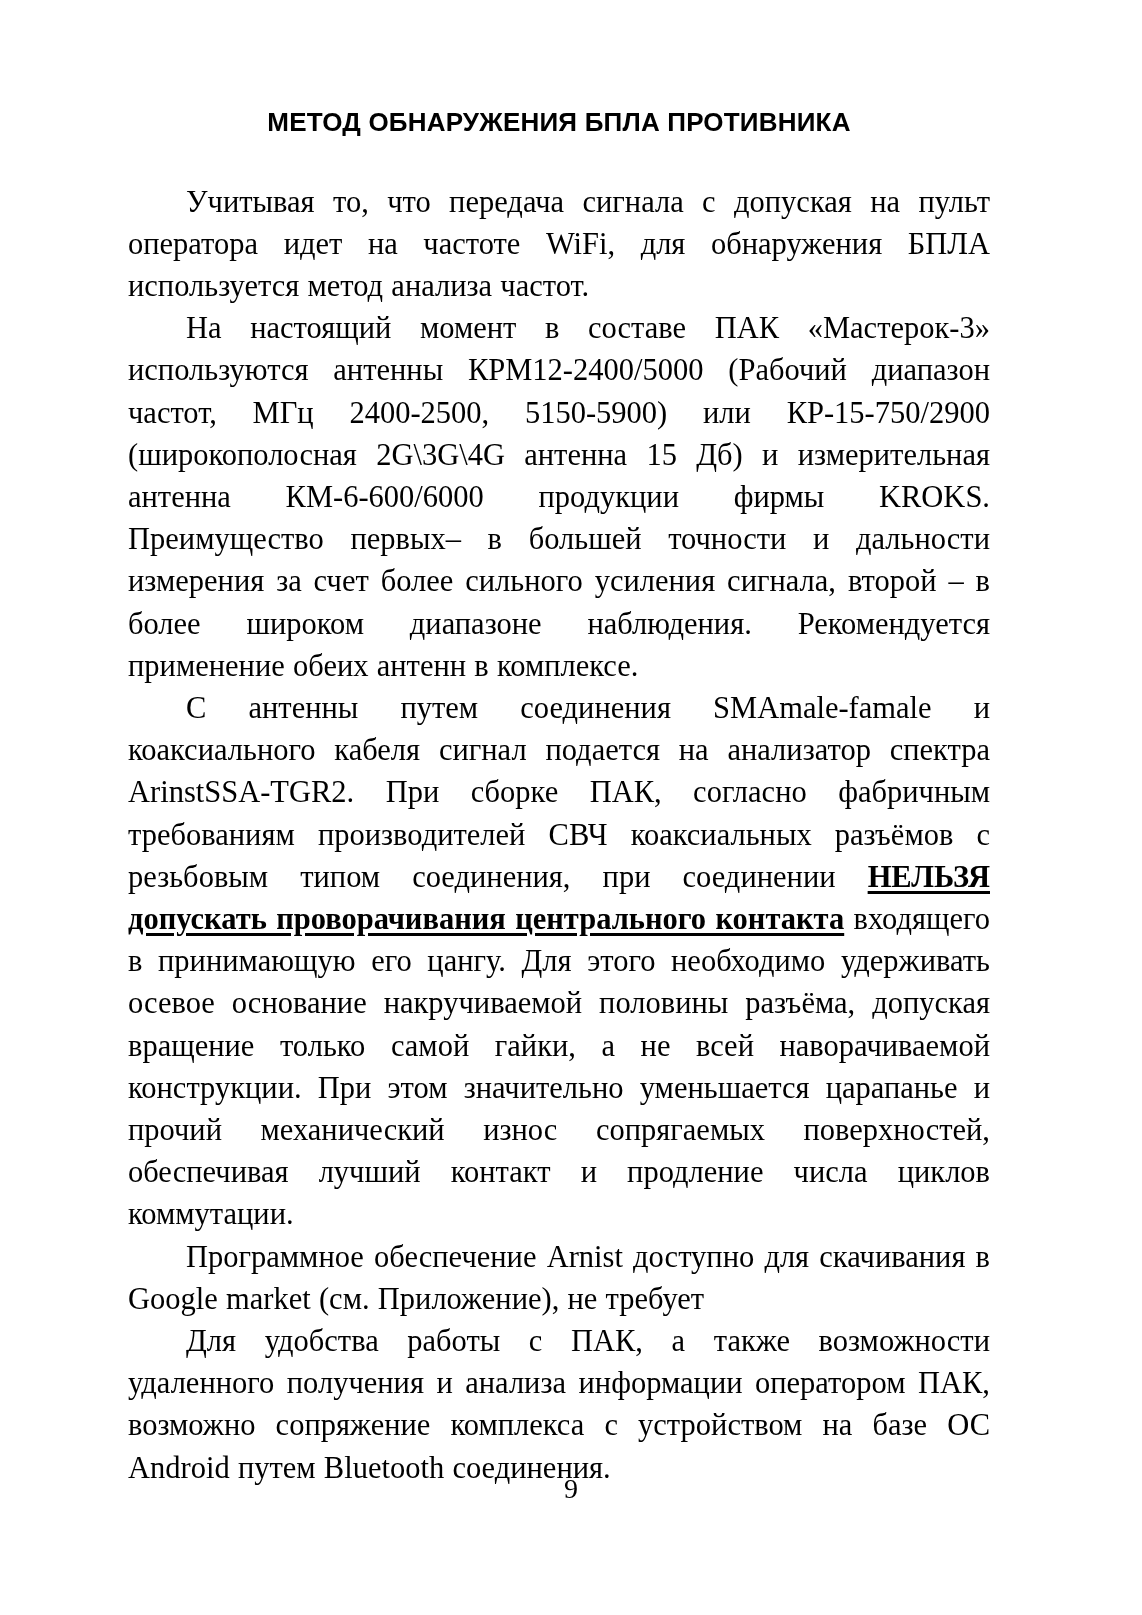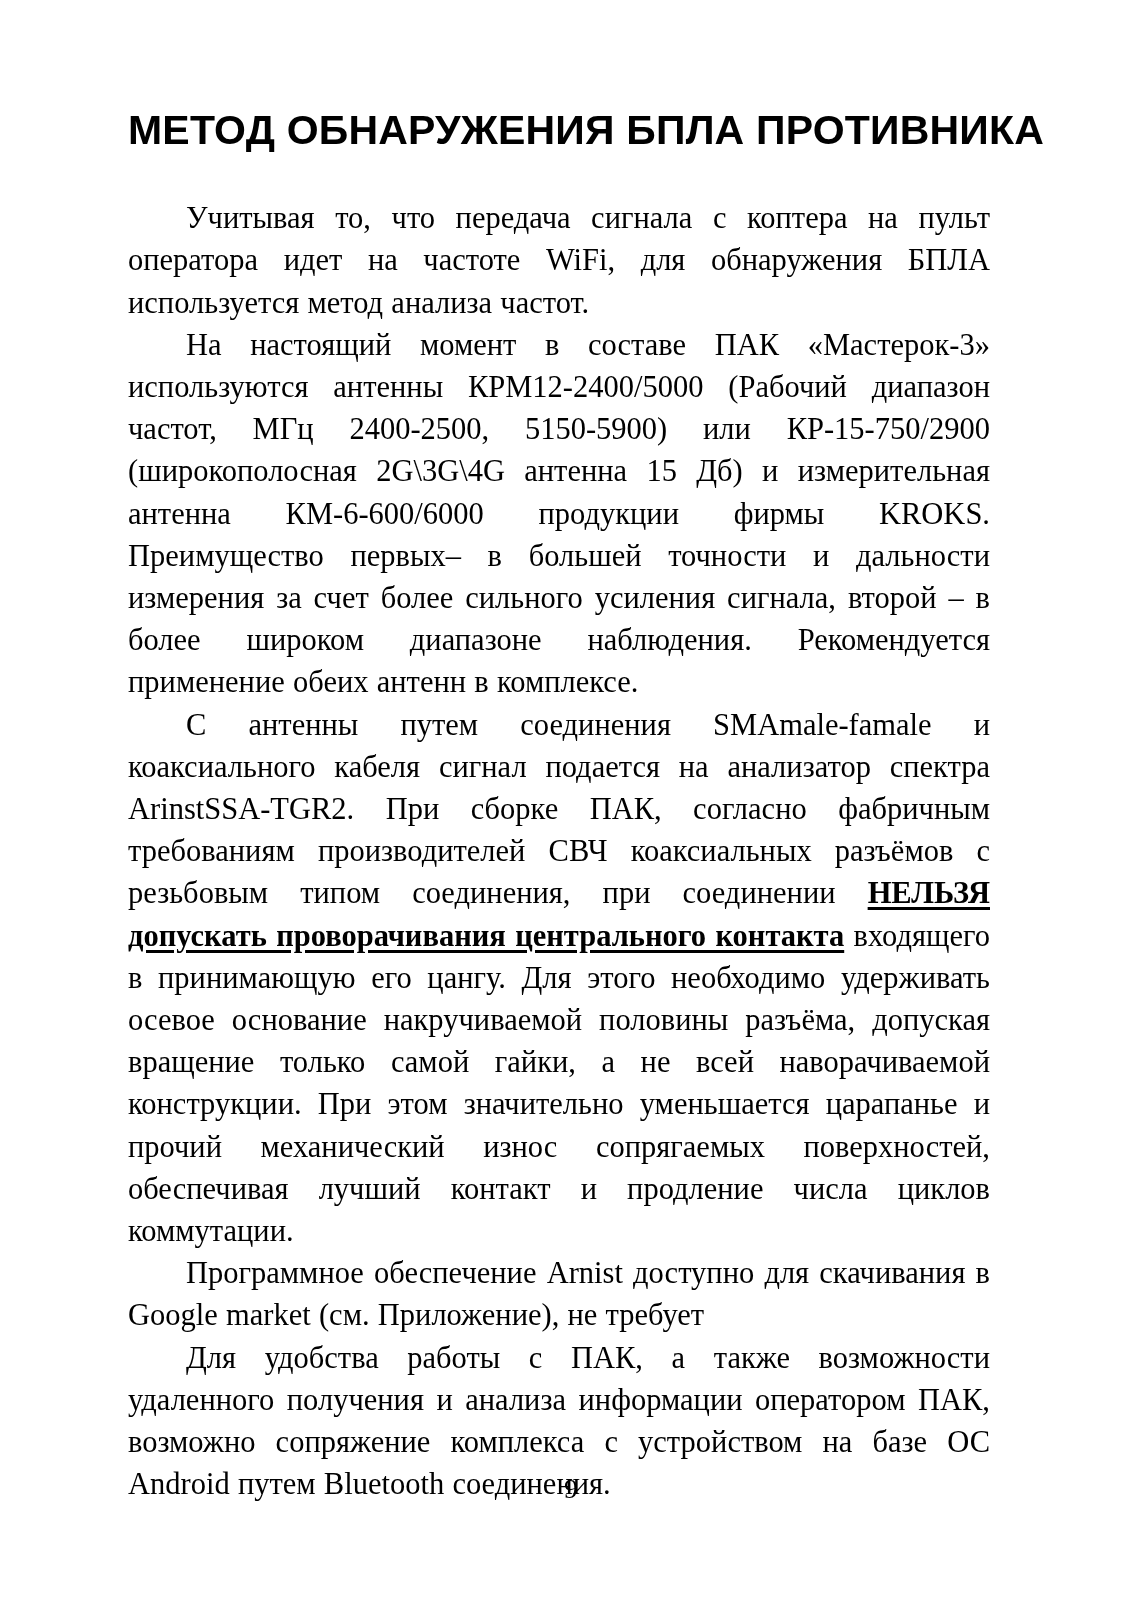"МЕТОД ОБНАРУЖЕНИЯ БПЛА ПРОТИВНИКА" .doc-title { font-size: 41px -> 26px }
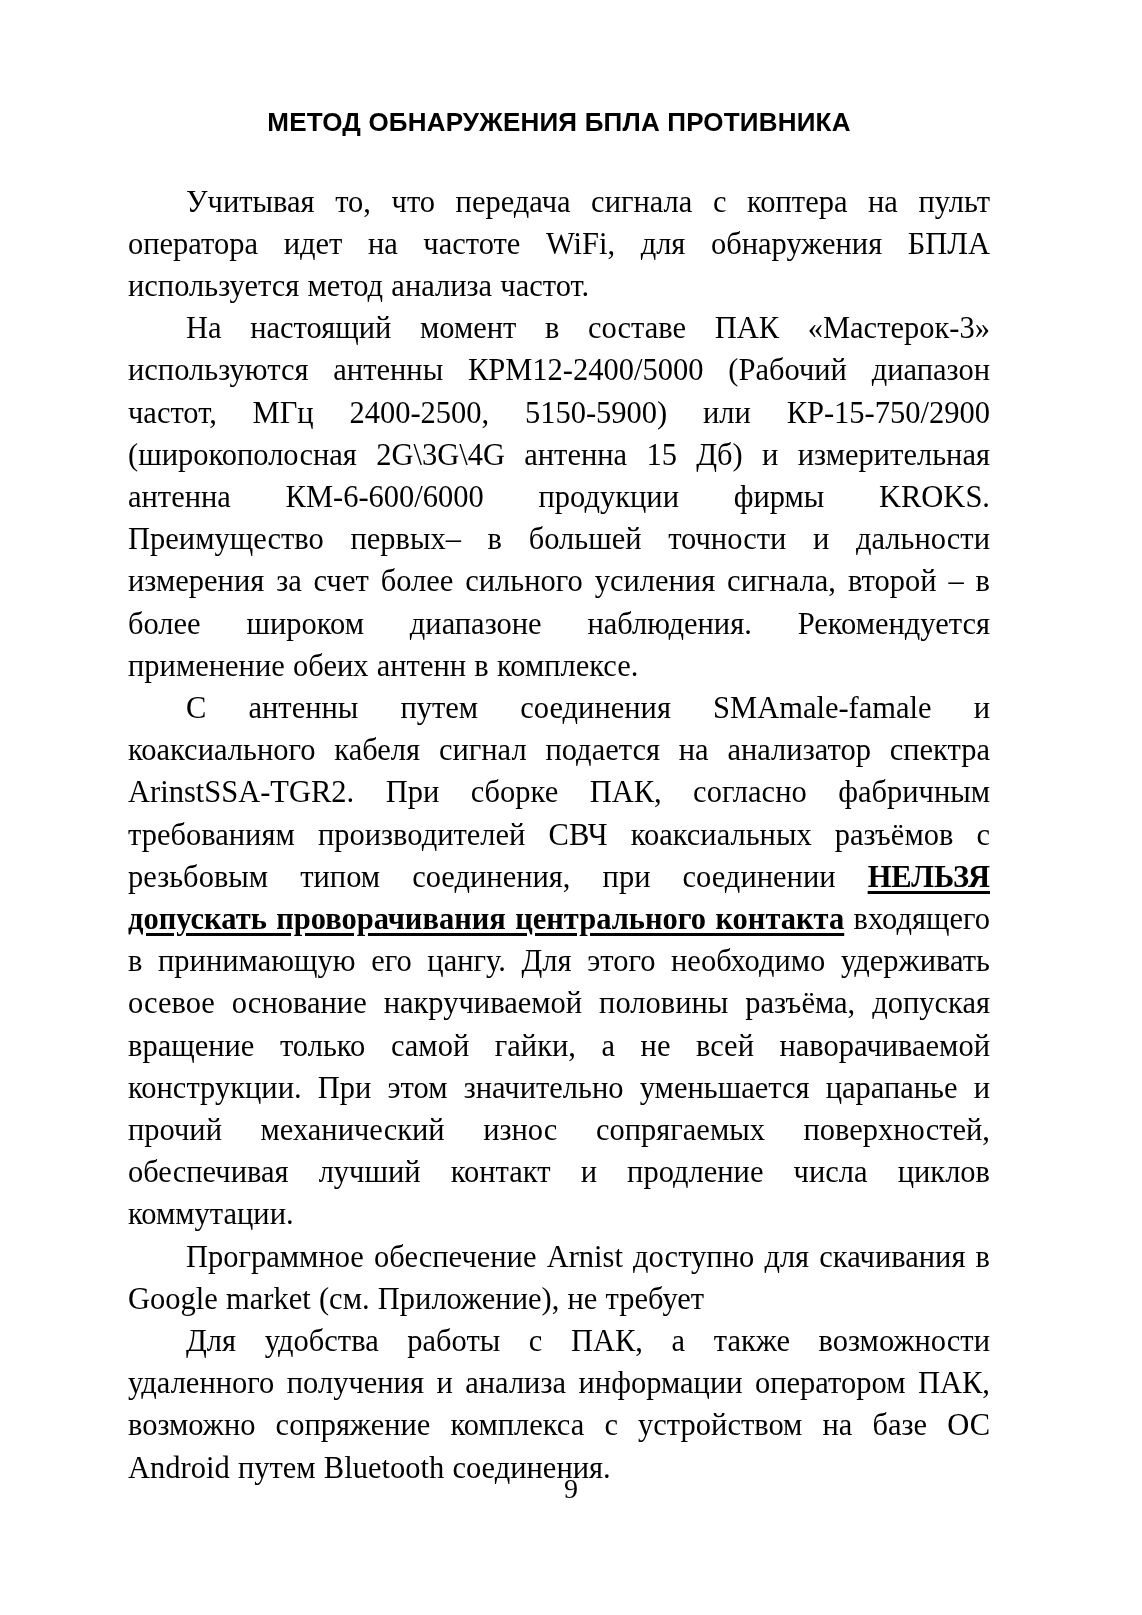"Учитывая то, что передача сигнала" p.para { text: коптера -> допуская }
